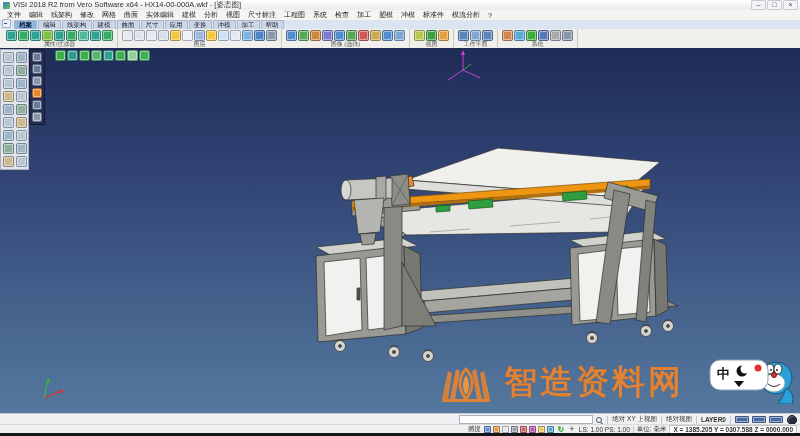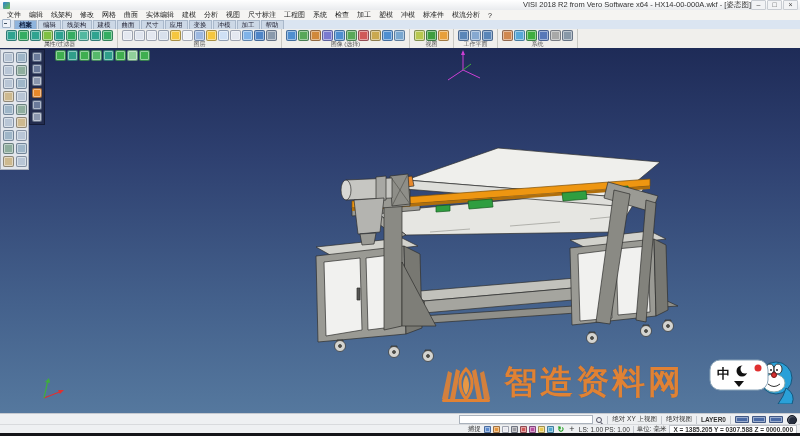"VISI 2018 R2 from Vero" .title-text { text-align: right -> left }
